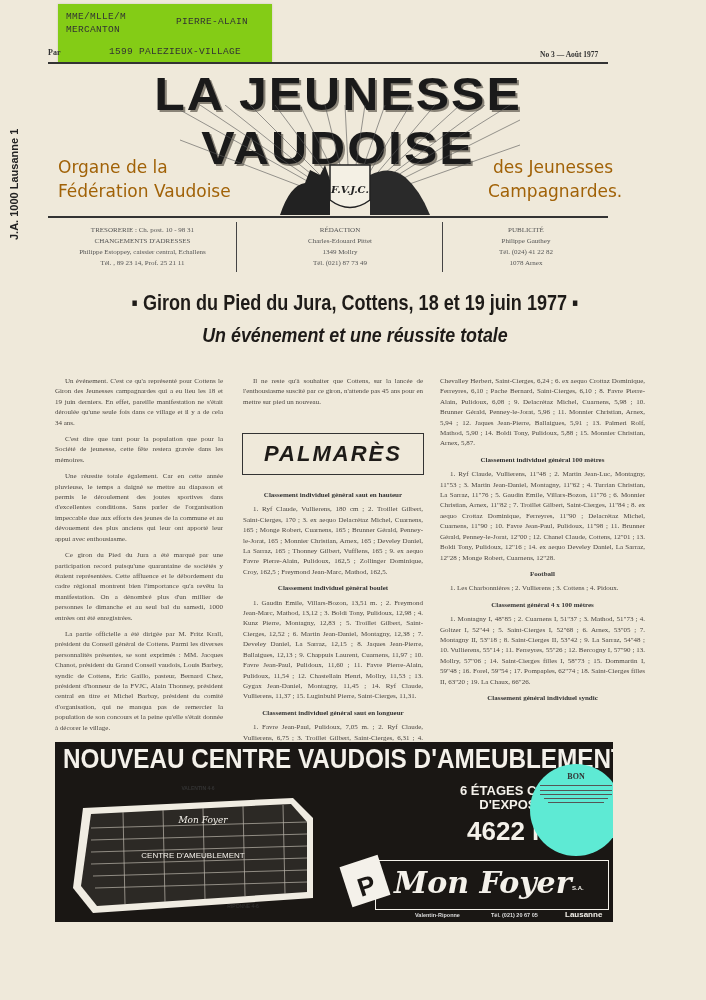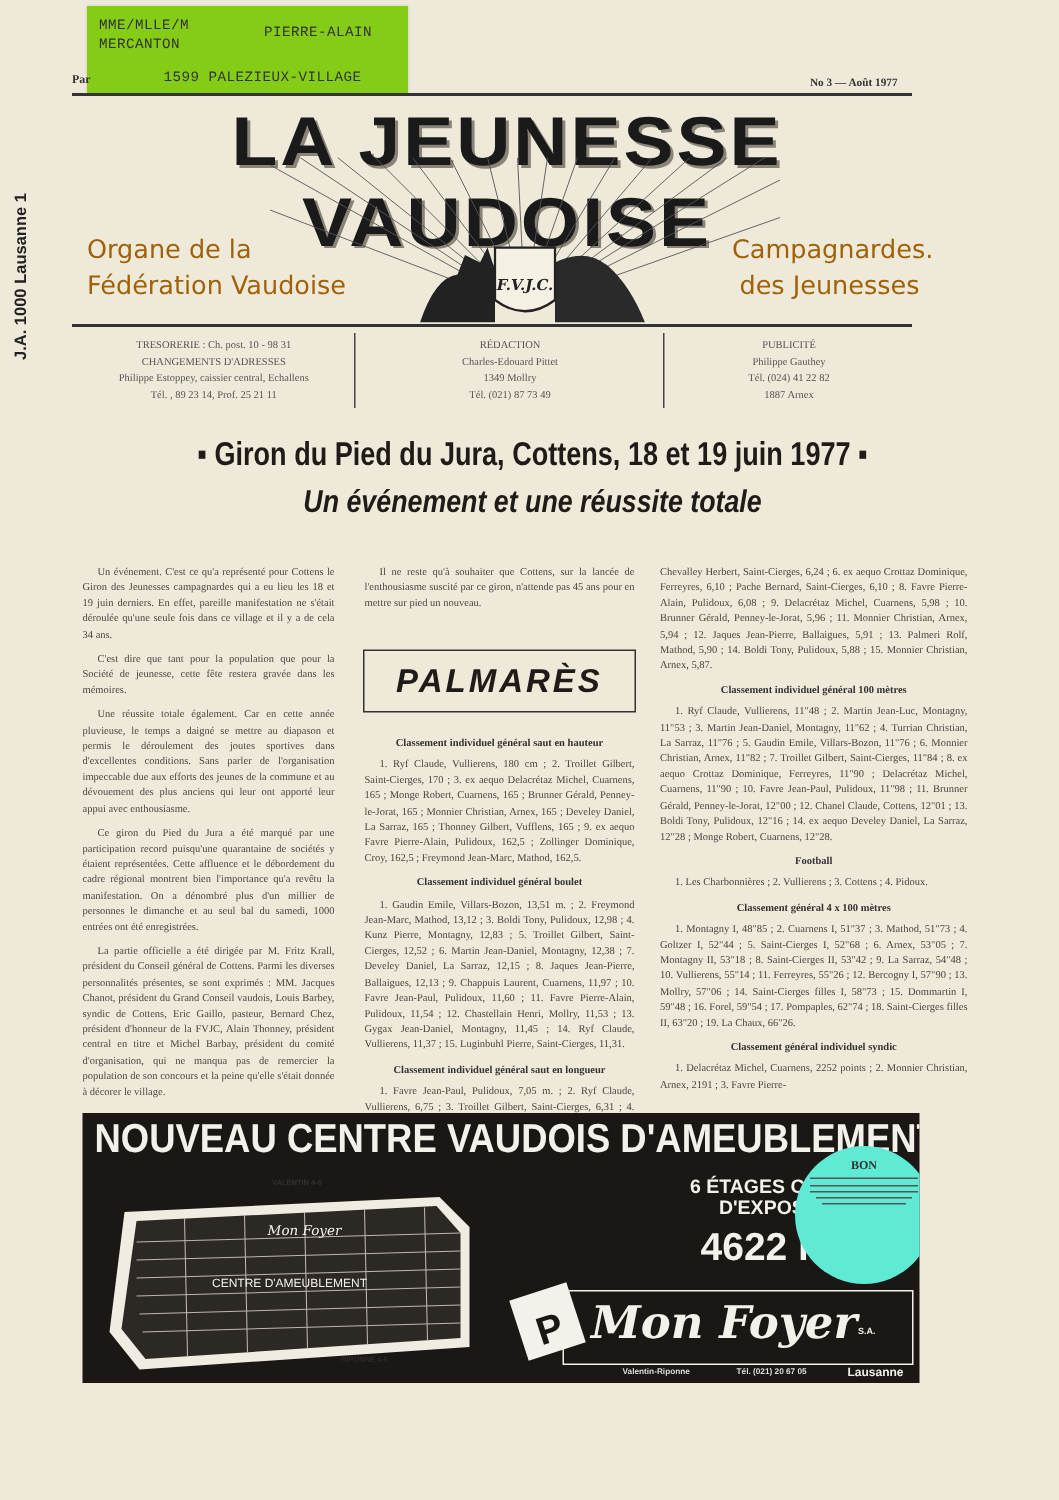"Campagnardes." div { order: before "des Jeunesses" -> after "des Jeunesses" }
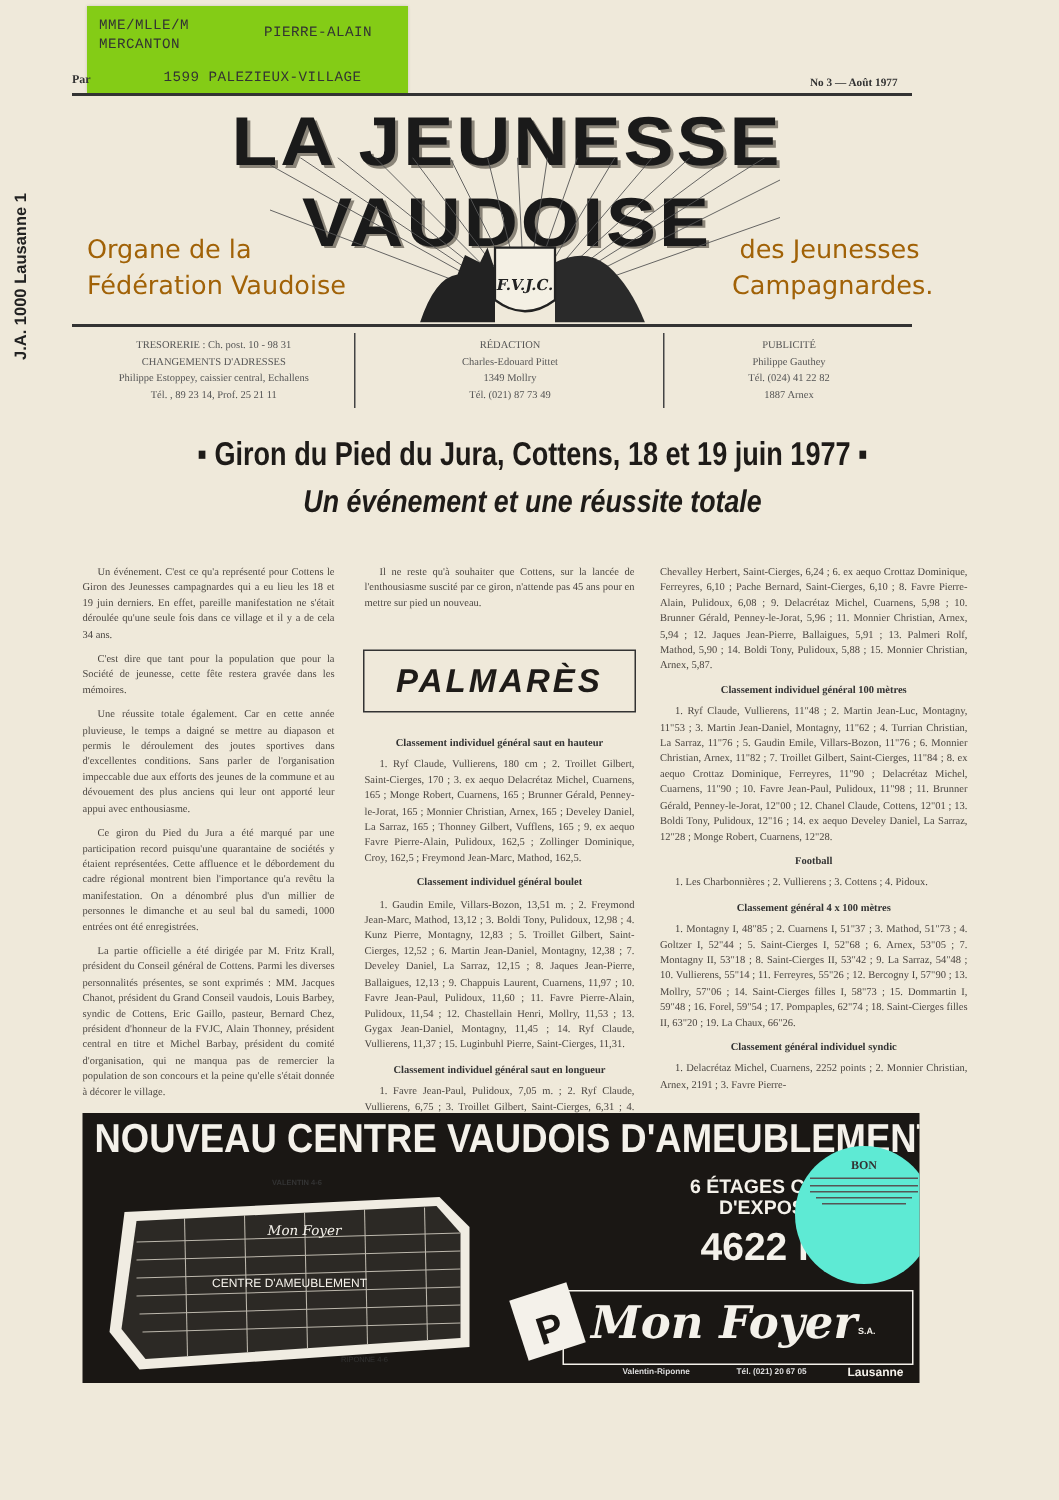"1887 Arnex" div { text: 1887 -> 1078 }
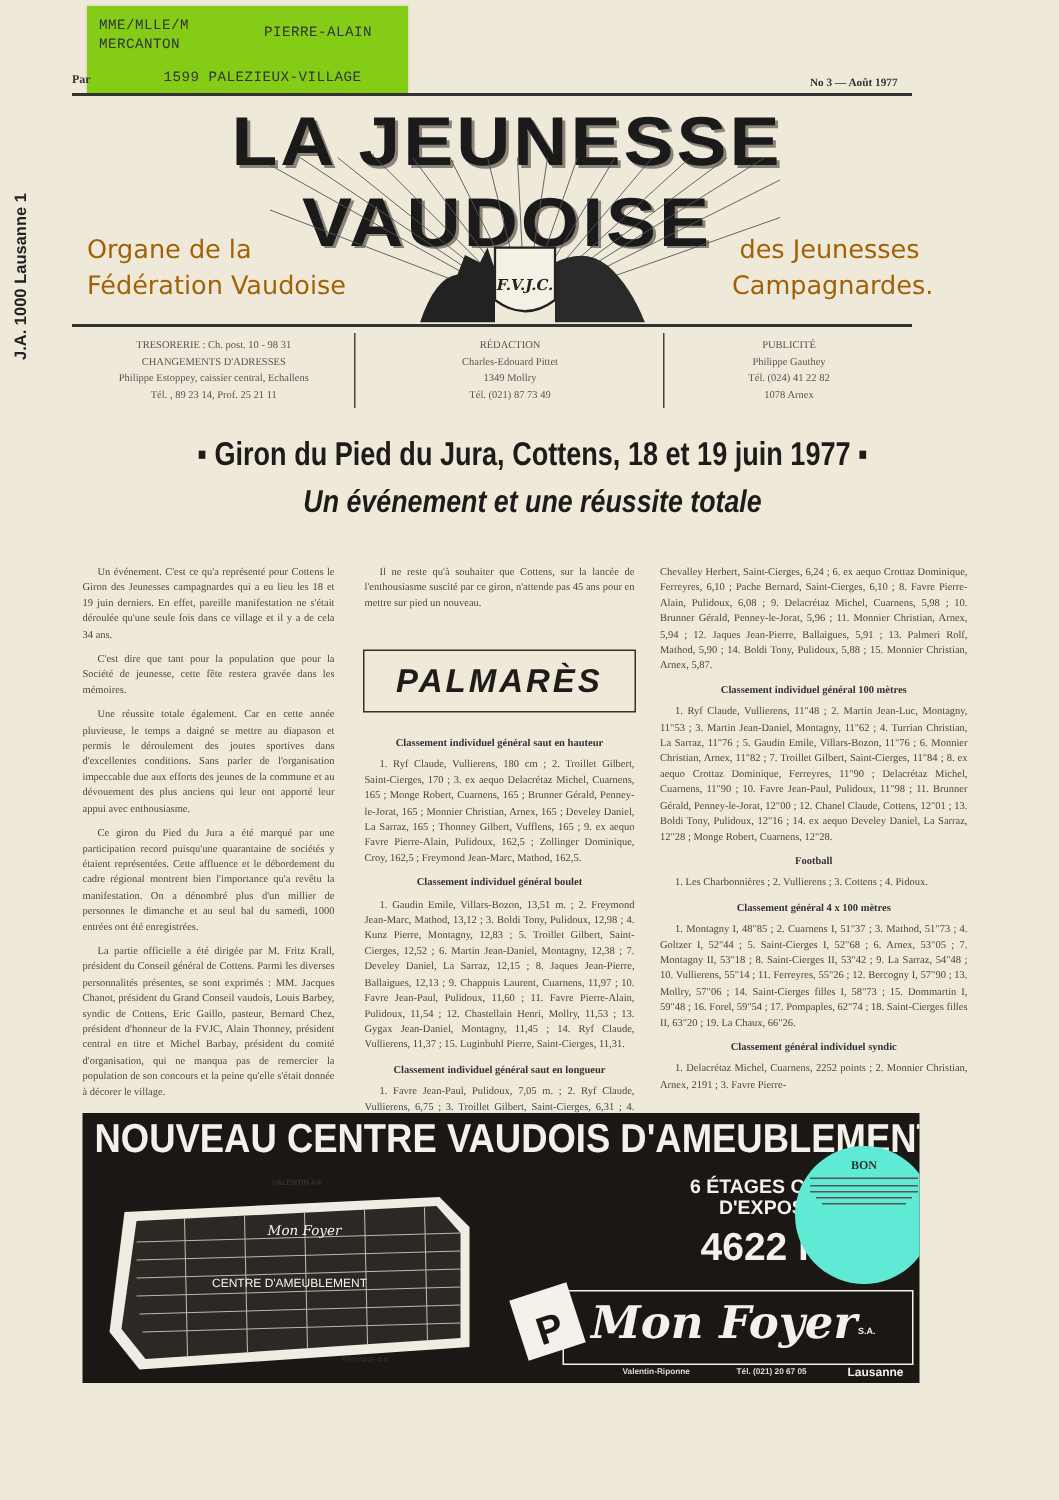"1. Delacrétaz Michel, Cuarnens, 2252" p { html: <p>1. Delacrétaz Michel, Cuarnens, 2252 points ; 2. Monnier Christian, Arnex, 2191 ; 3. Favre Pierre-</p> -> none }
